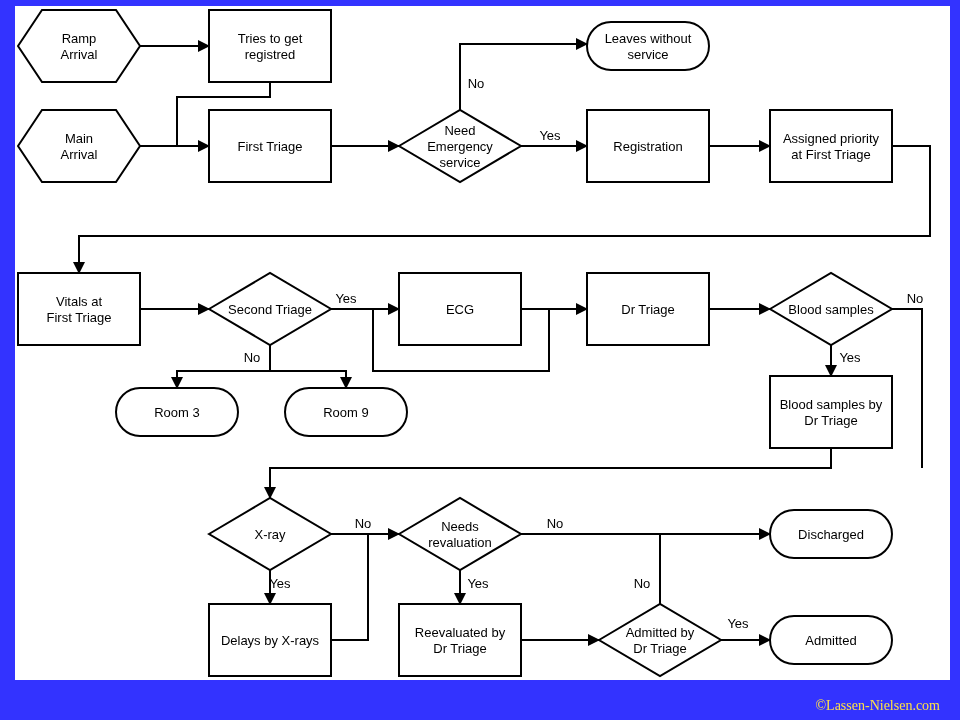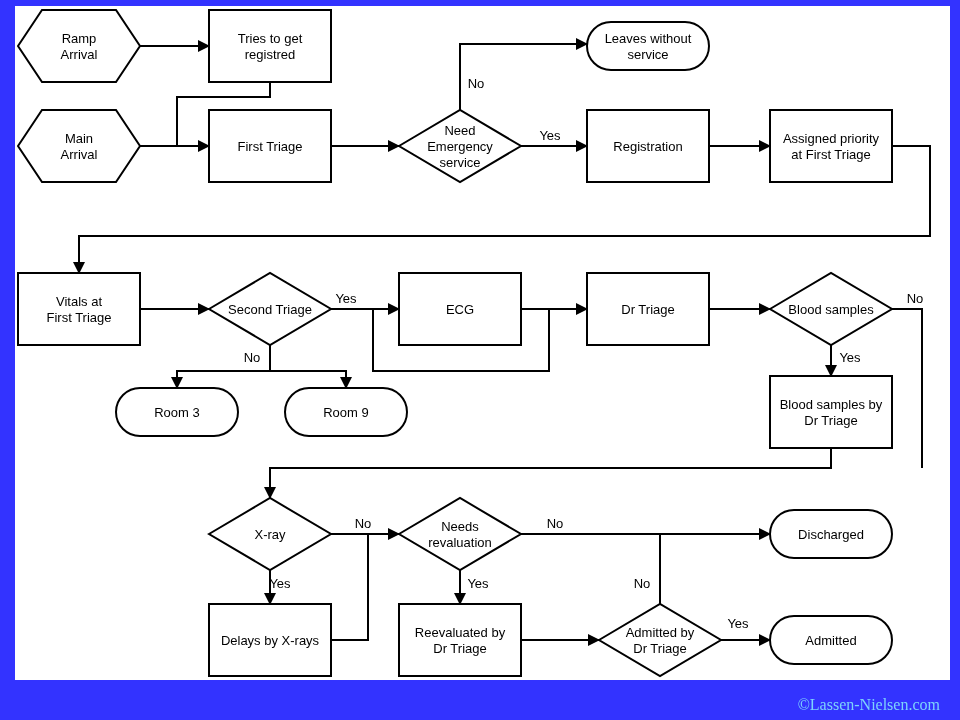"©Lassen-Nielsen.com" #copyright { color: #7dd3fc -> #fde047; font-size: 16px -> 14px }
